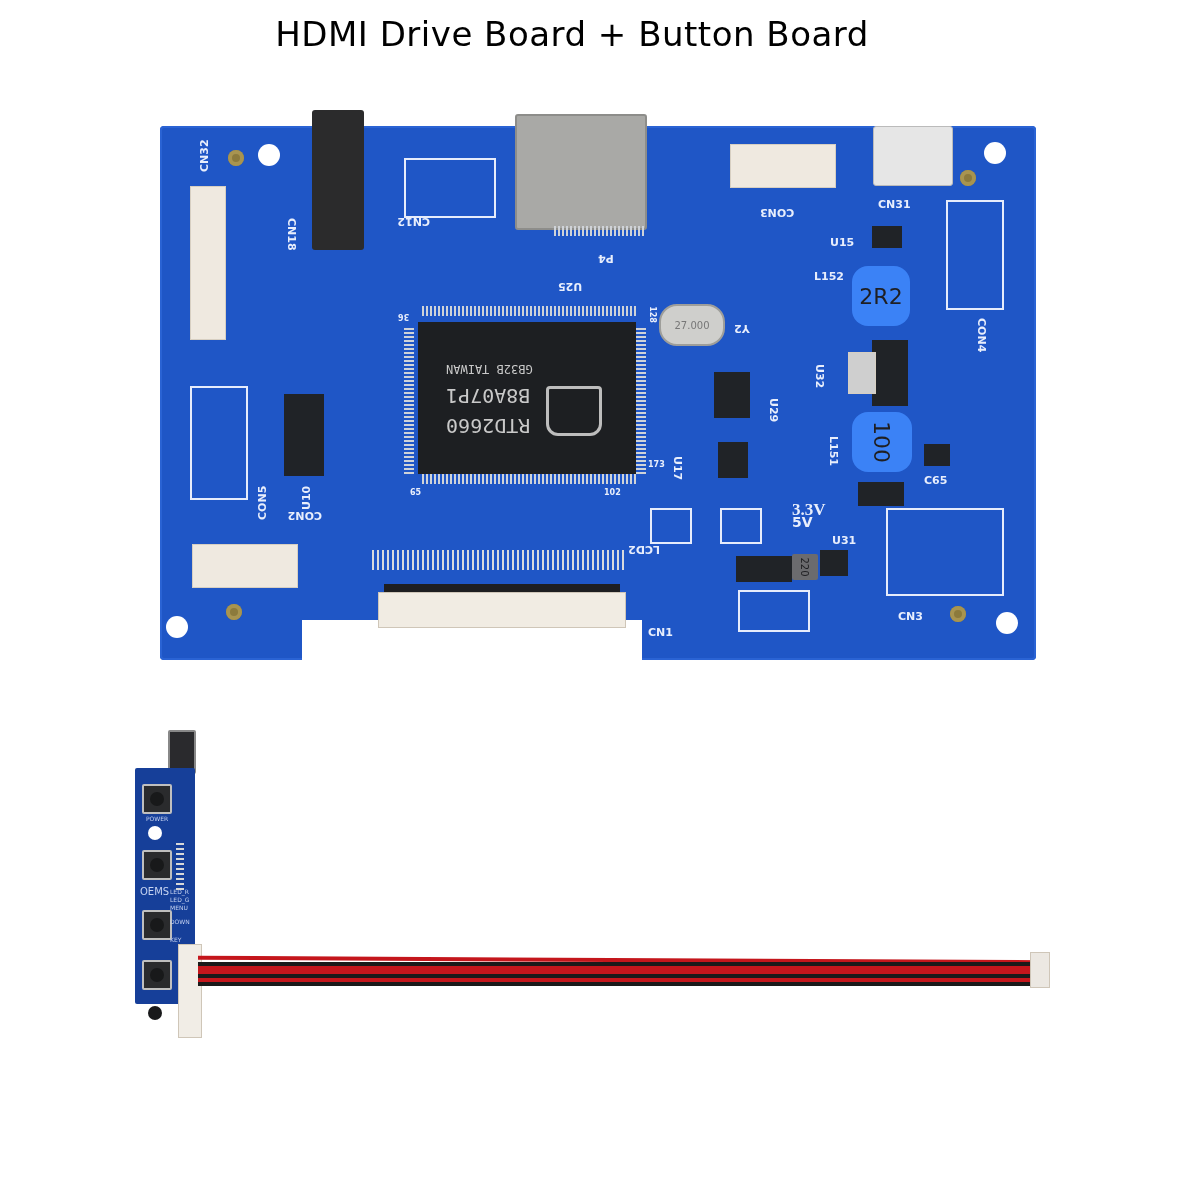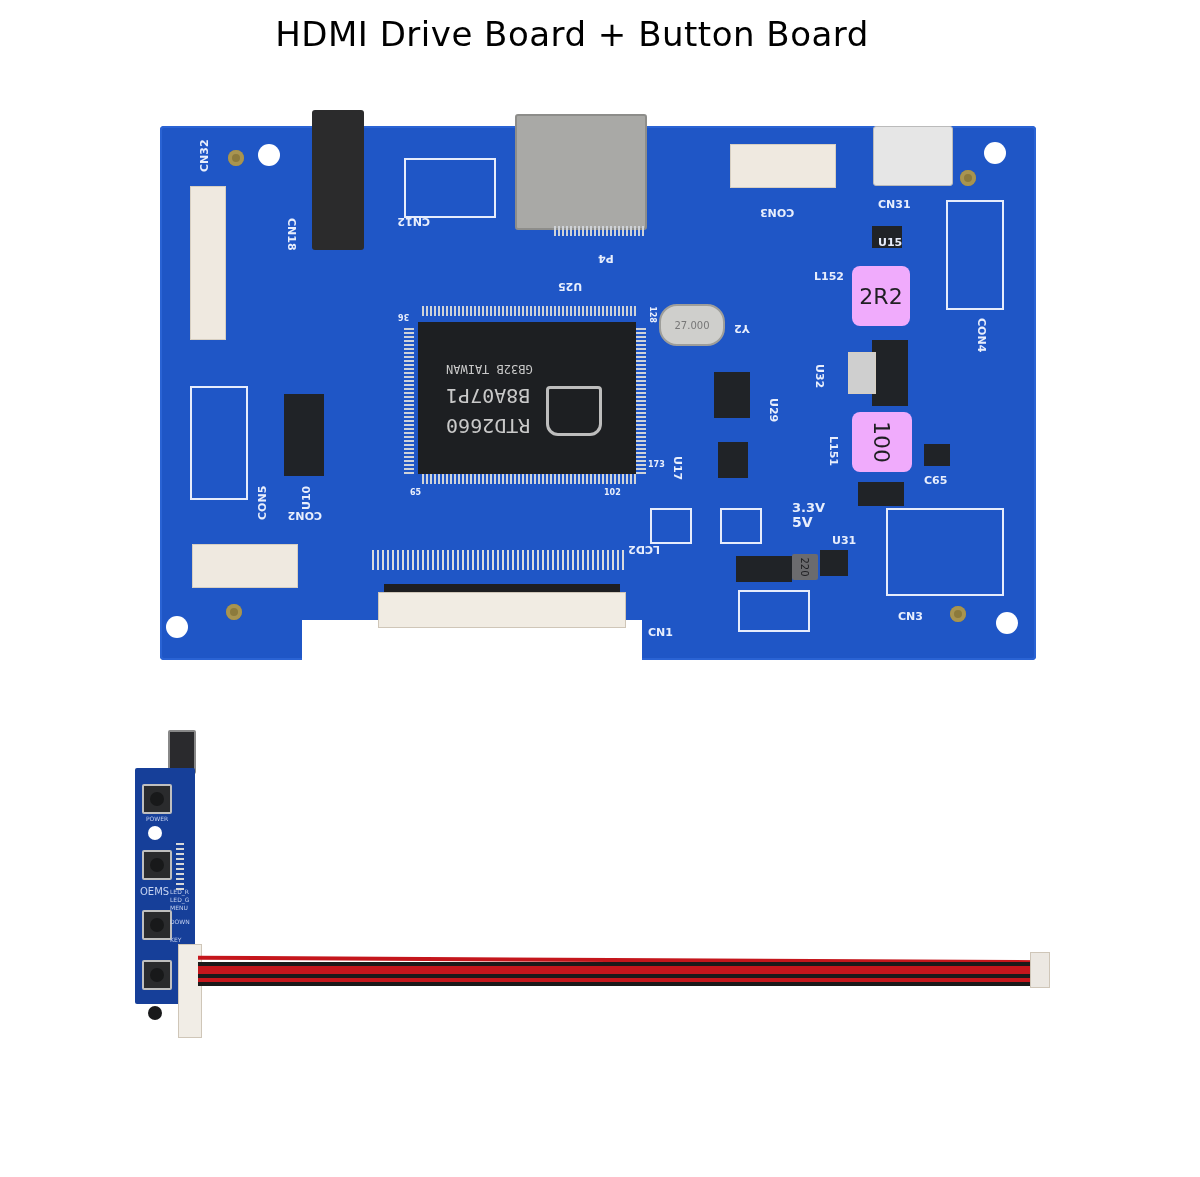"U15" div.label { left: 878px -> 830px }
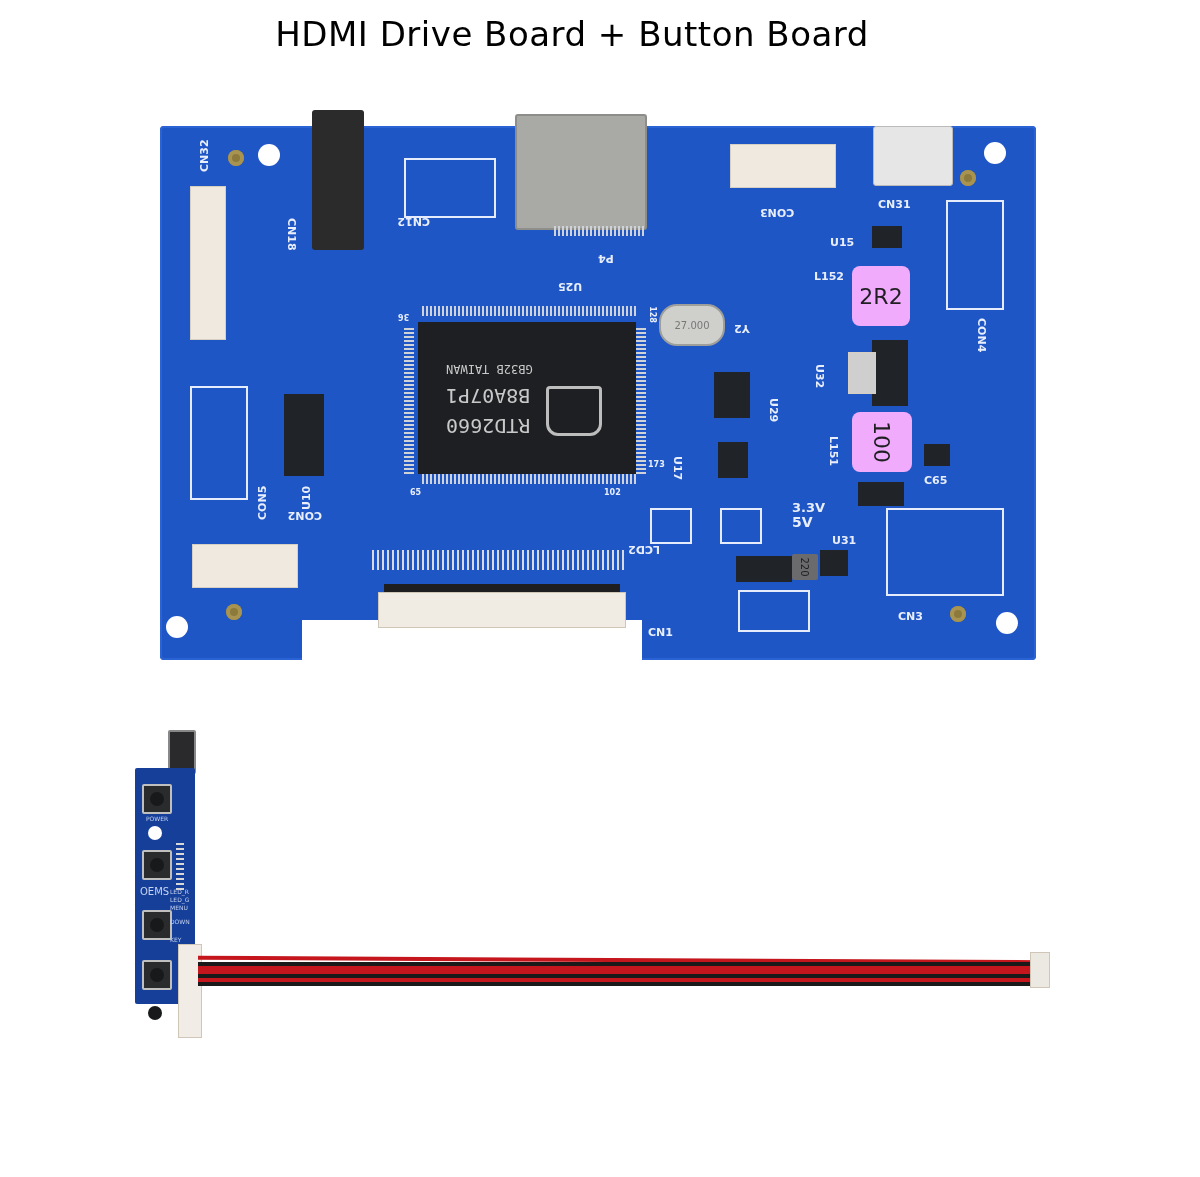"2R2" .inductor { background: #f0abfc -> #3b82f6; border-radius: 8px -> 16px }
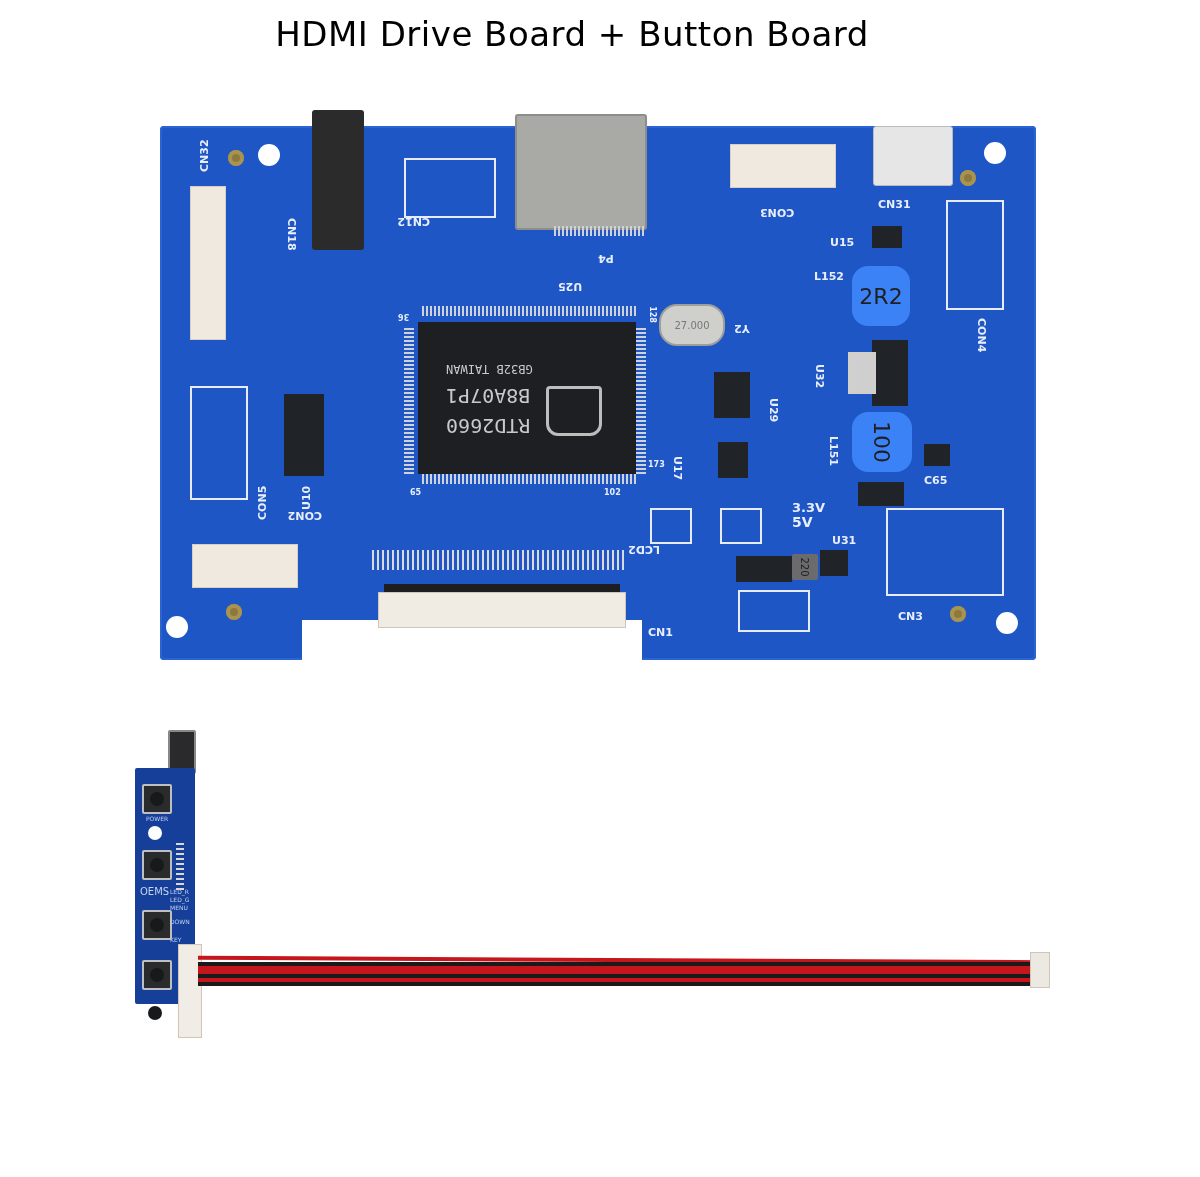"3.3V" div.label { font-family: none -> Liberation Serif, serif; font-size: 13px -> 17px }
